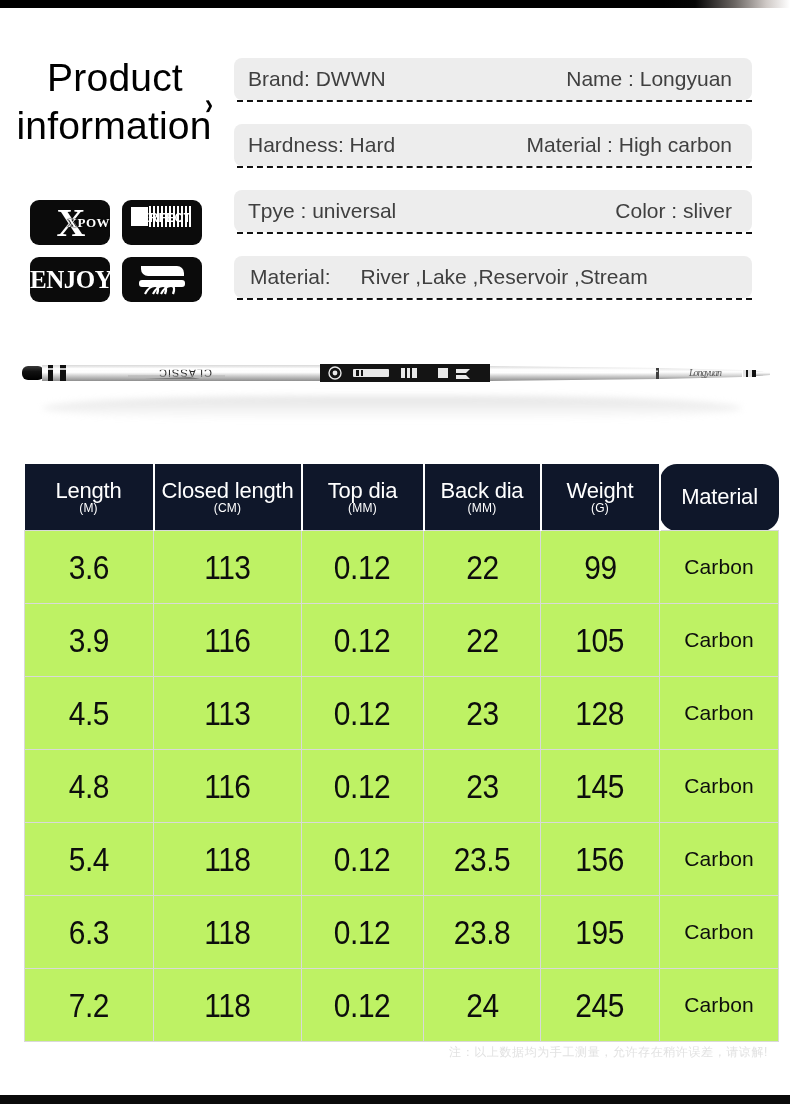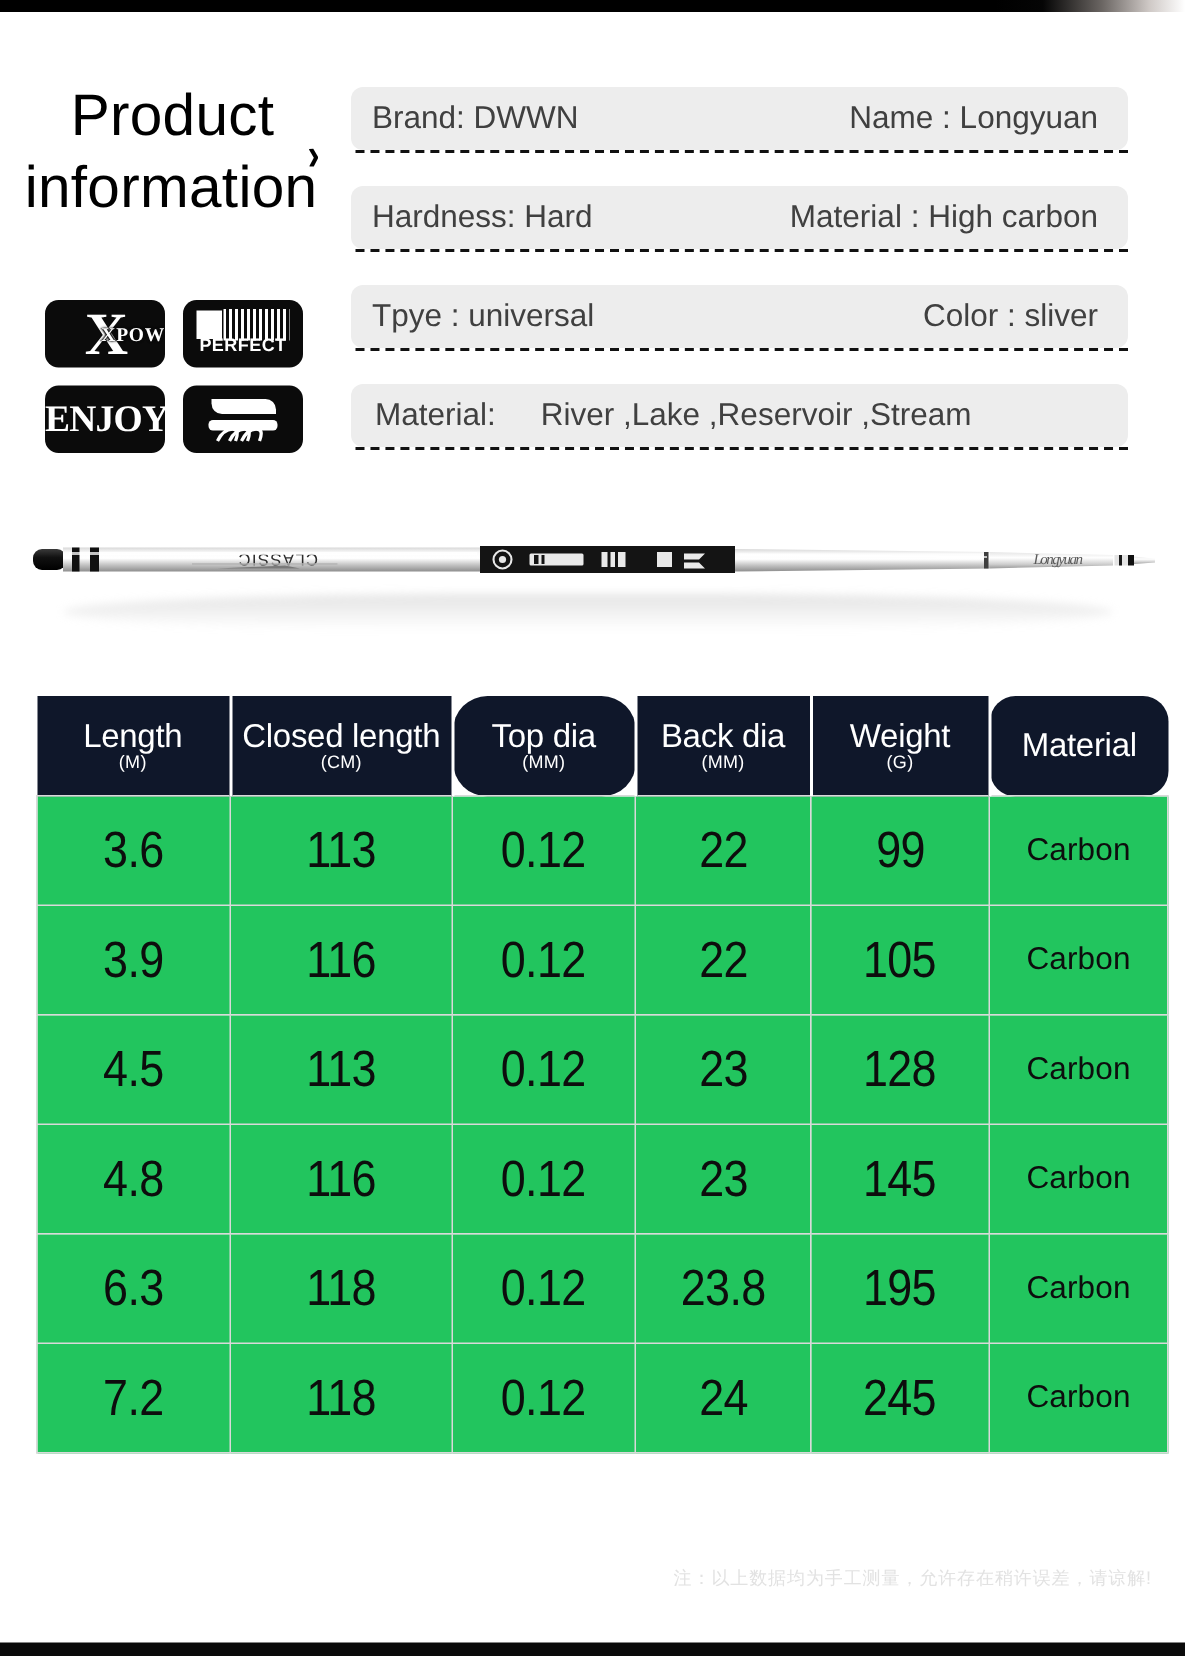"PERFECT" .badge-perfect .p-text { bottom: 8px -> 20px }
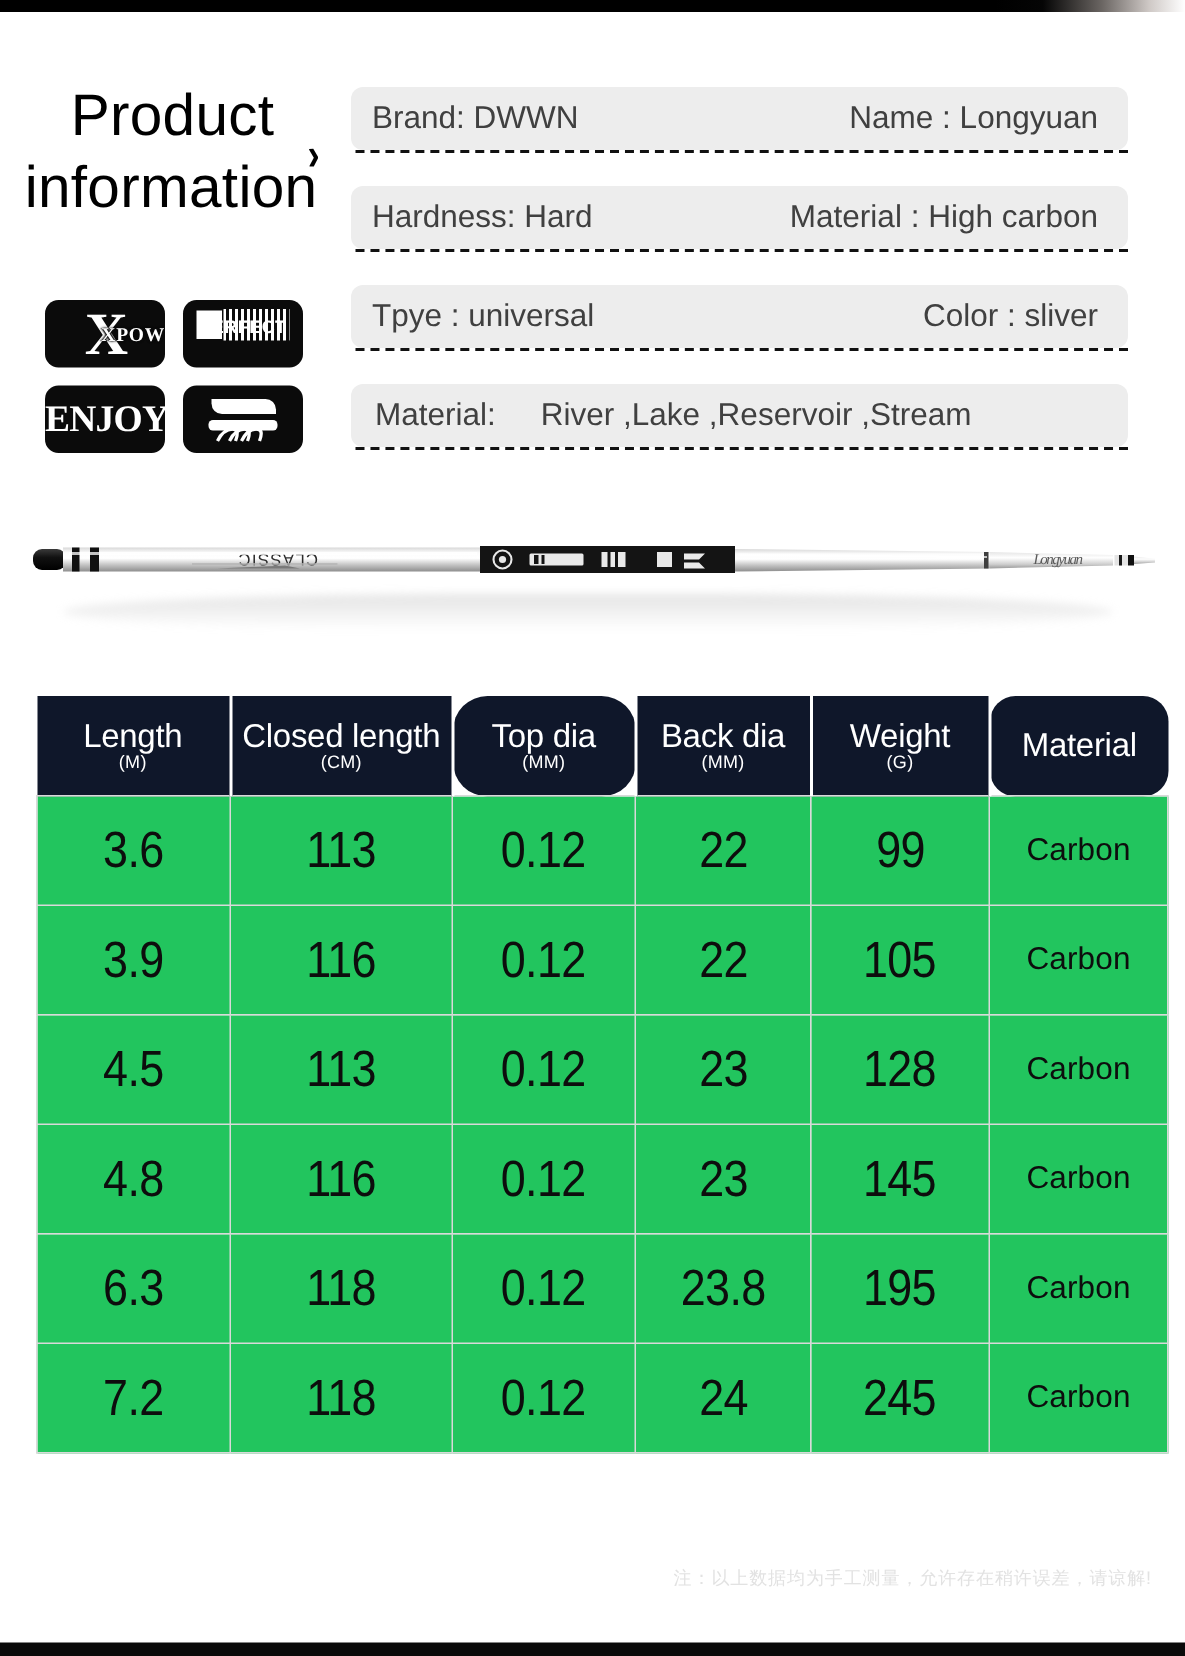"Top dia" .col-top { border-radius: 23px -> none }
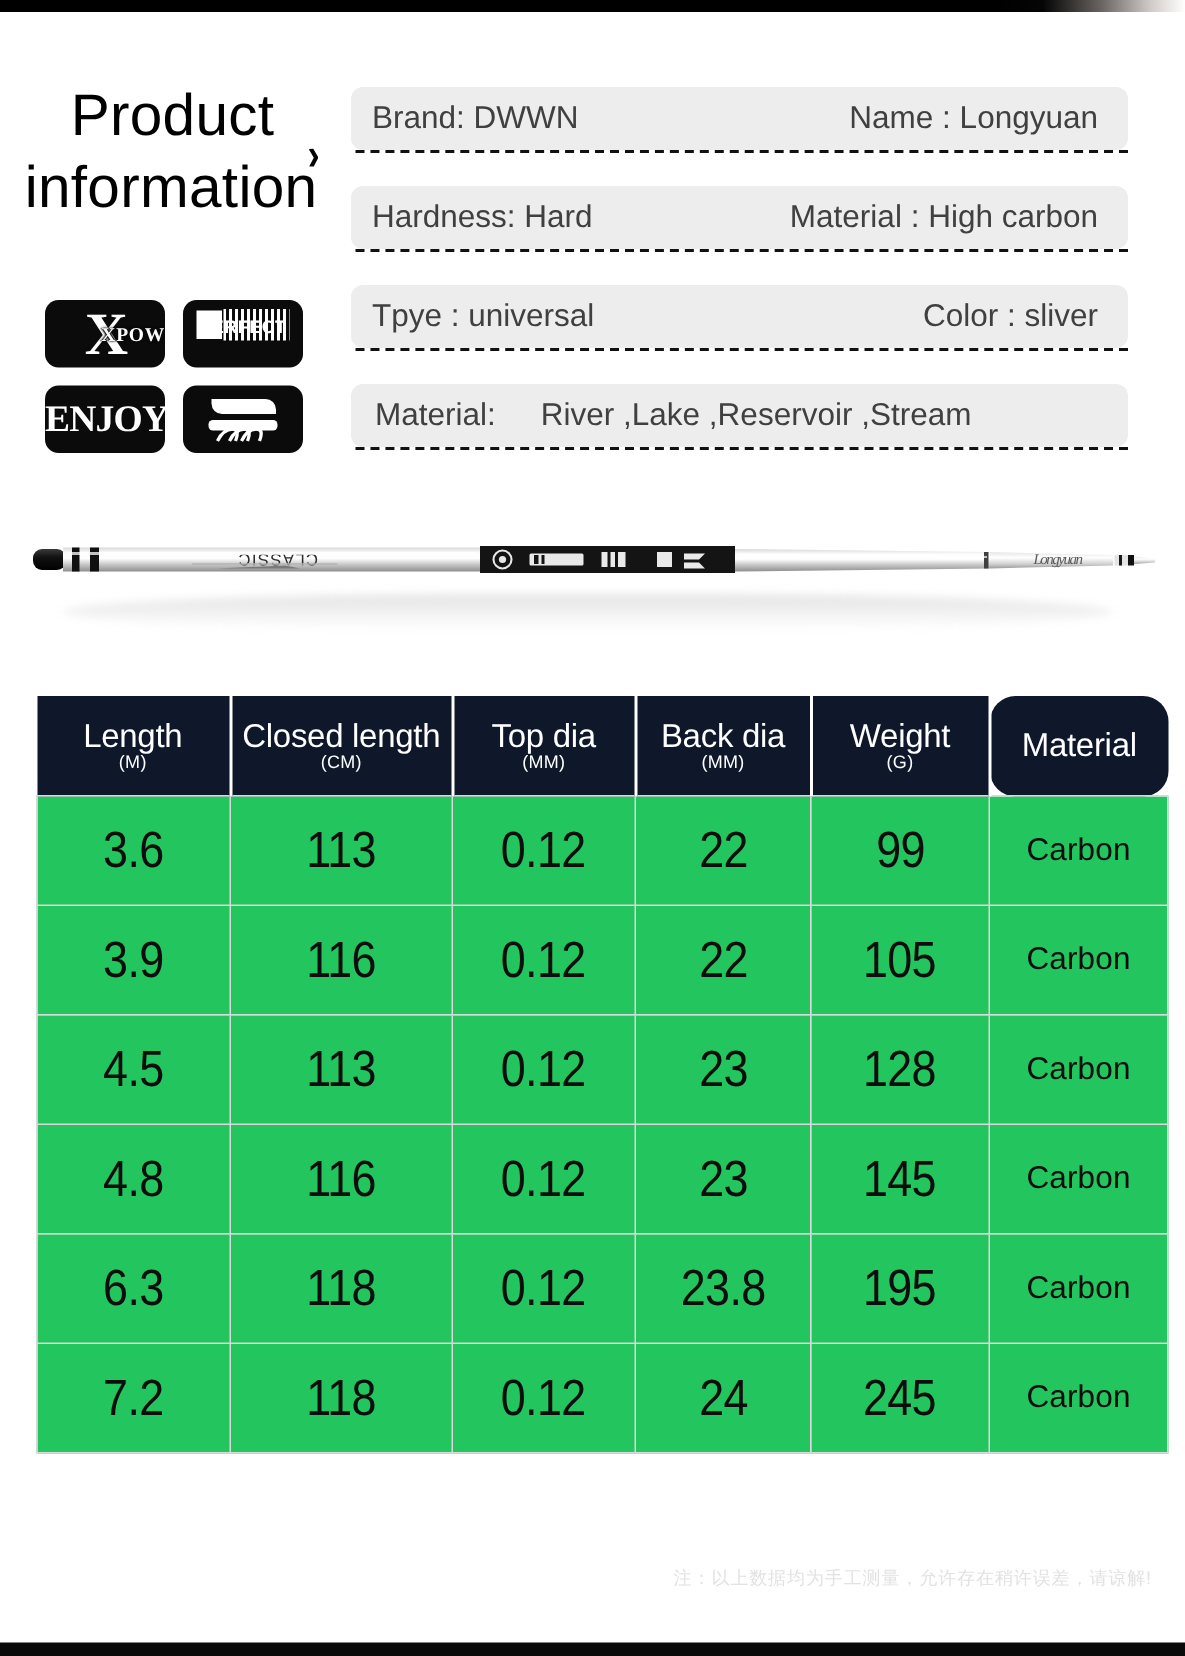"3.6" .table tbody td { background: #22c55e -> #bef264 }
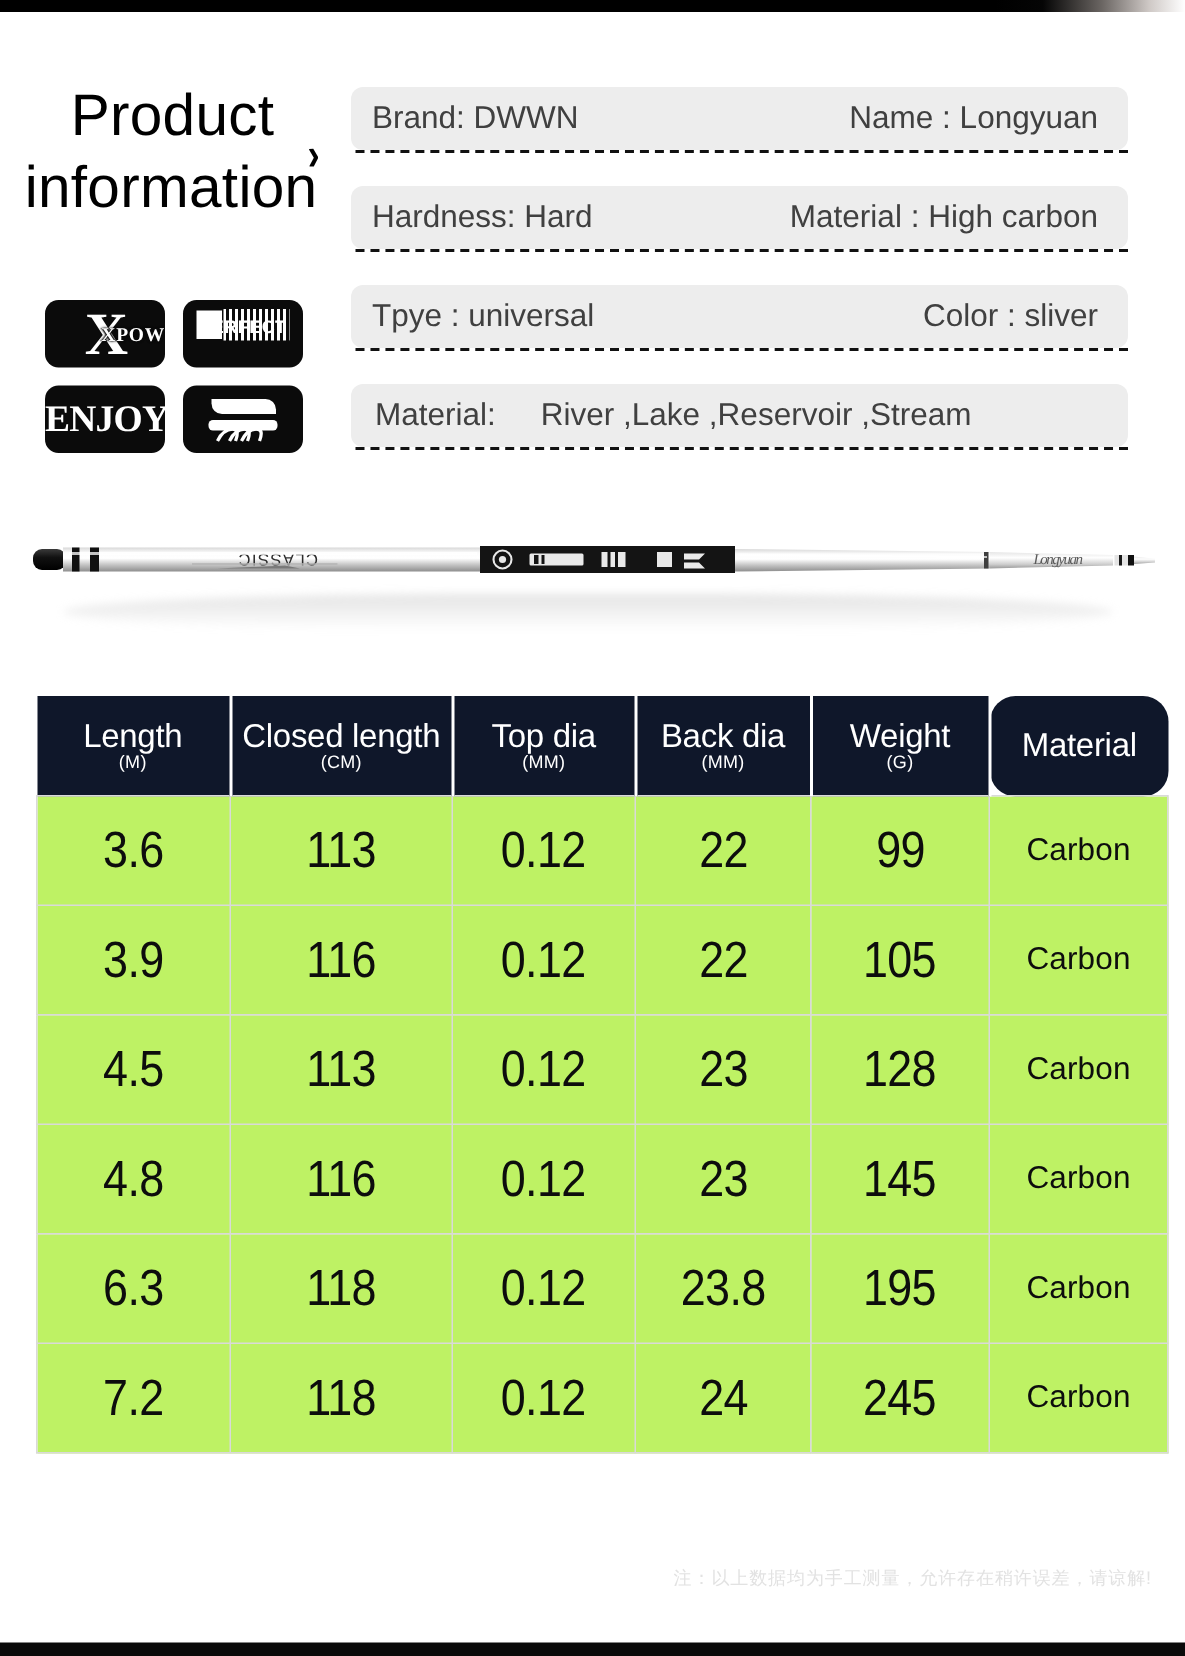"5.4" tr { html: none -> <tr> <td><span>5.4</span></td> <td><span>118</span></td> <td><span>0.12</span></td> <td><span>23.5</span></td> <td><span>156</span></td> <td><span>Carbon</span></td> </tr> }
